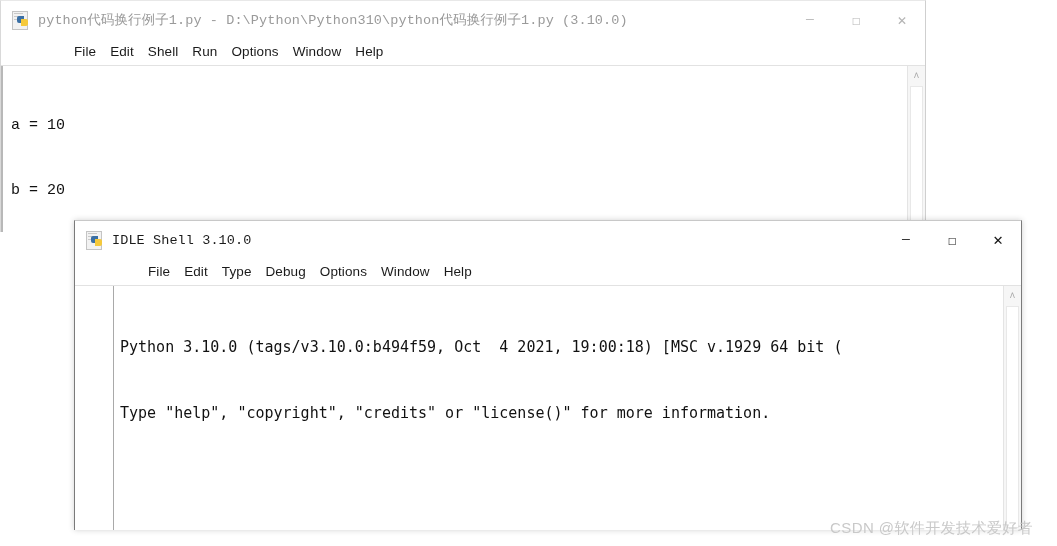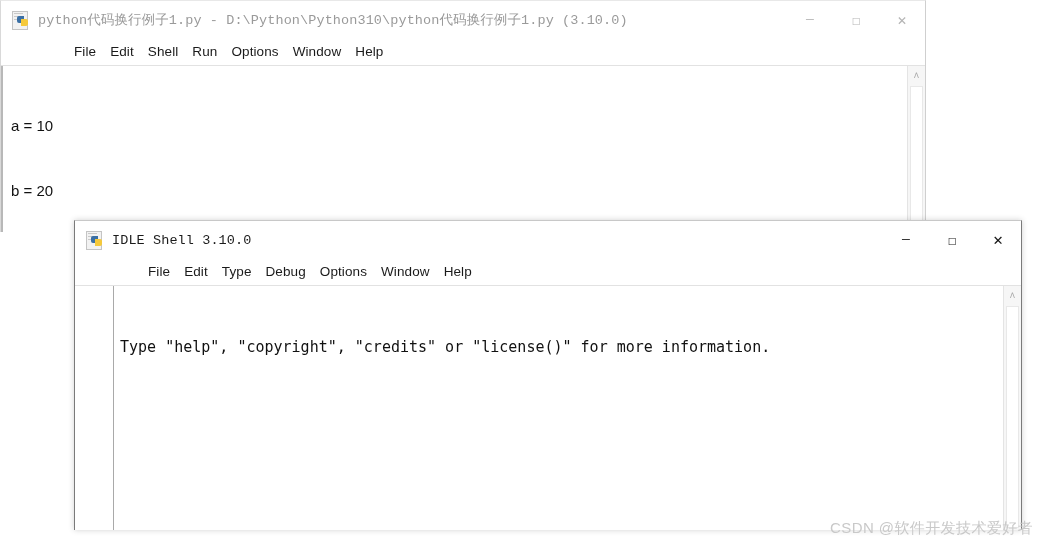"a = 10" .code-pane { font-family: Liberation Sans, sans-serif -> Liberation Mono, monospace }
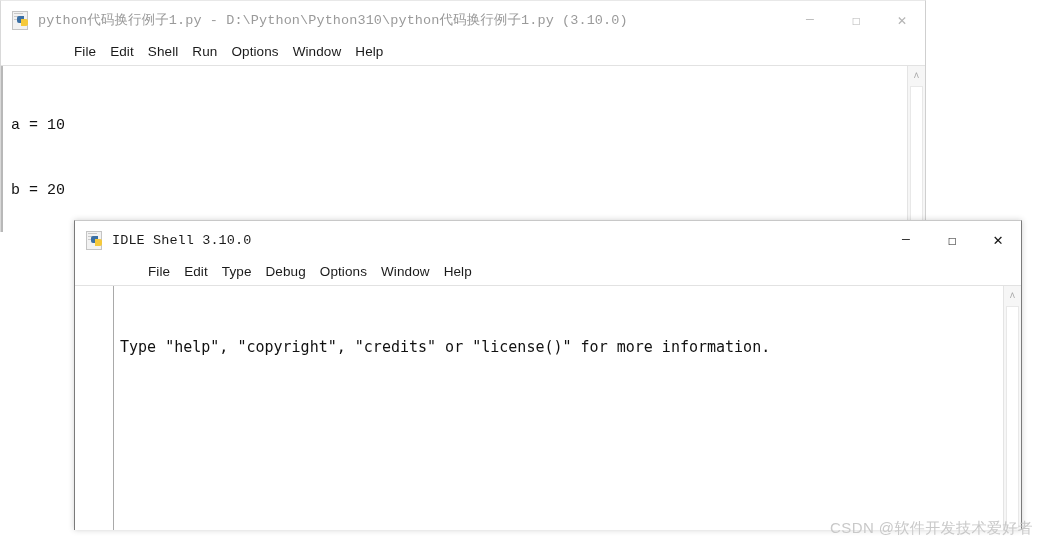"Python 3.10.0 (tags/v3.10.0:b494f59, Oct" div { html: none -> <div>Python 3.10.0 (tags/v3.10.0:b494f59, Oct 4 2021, 19:00:18) [MSC v.1929 64 bit (</div> }
